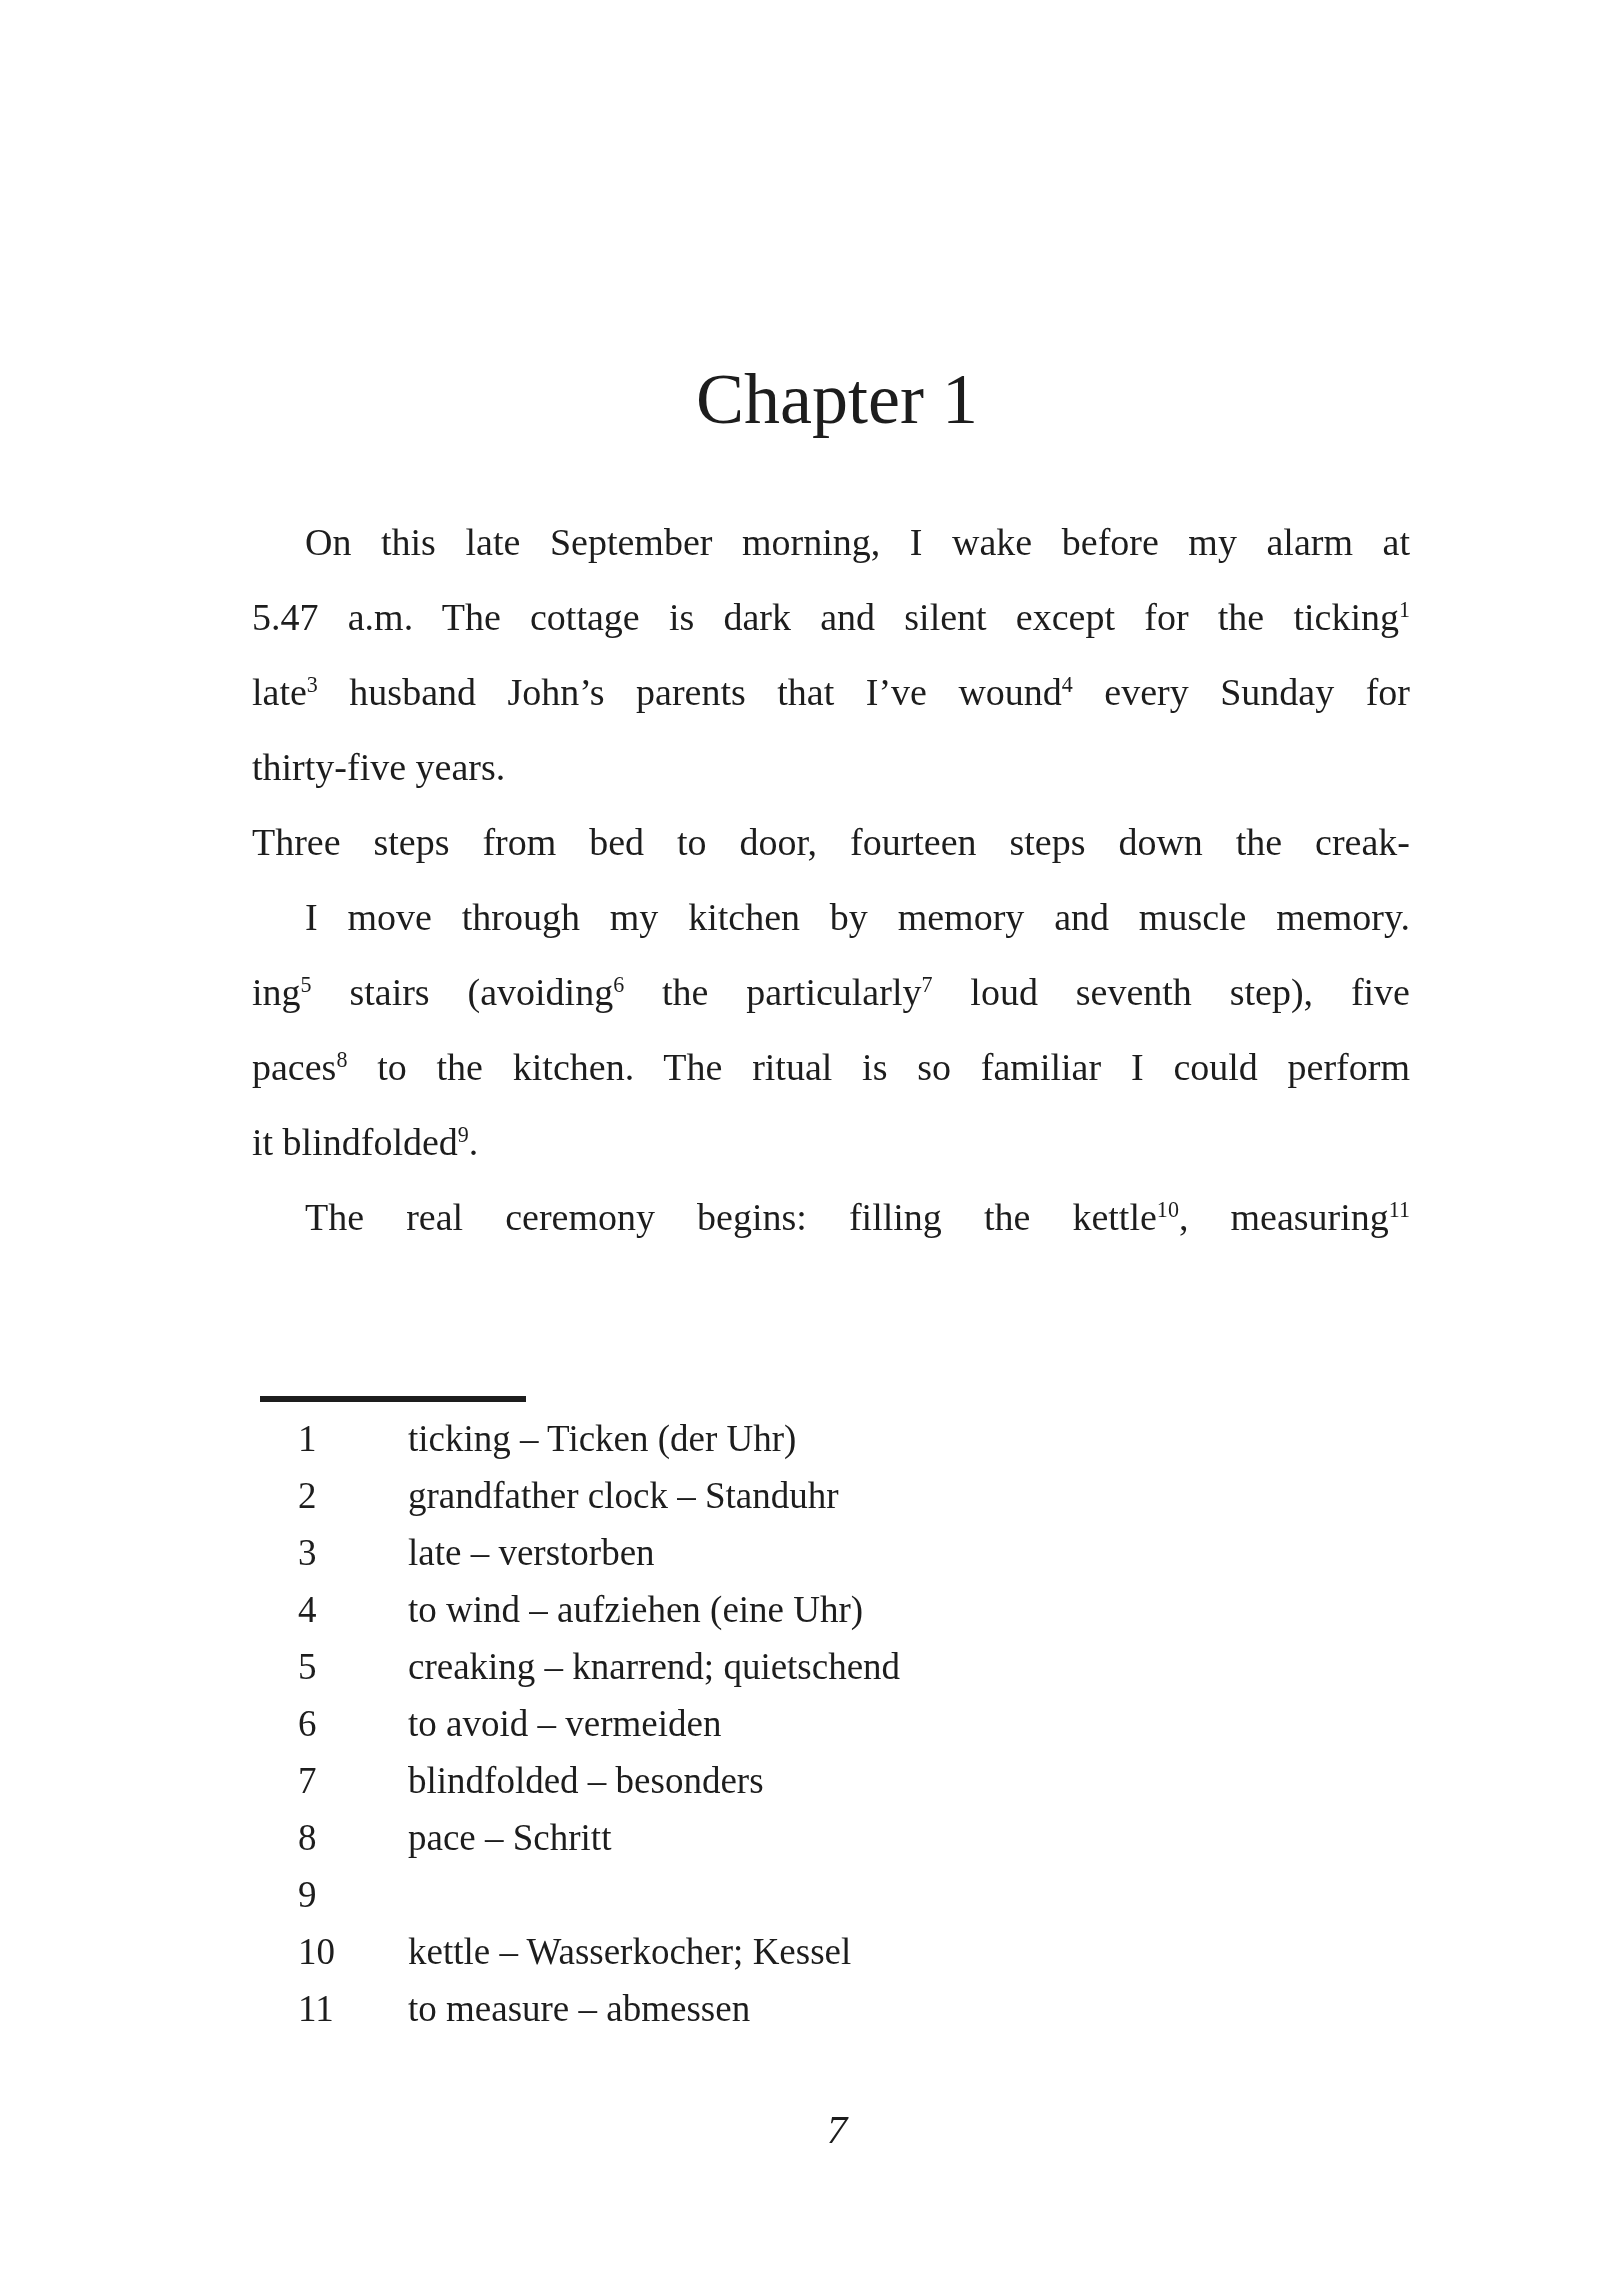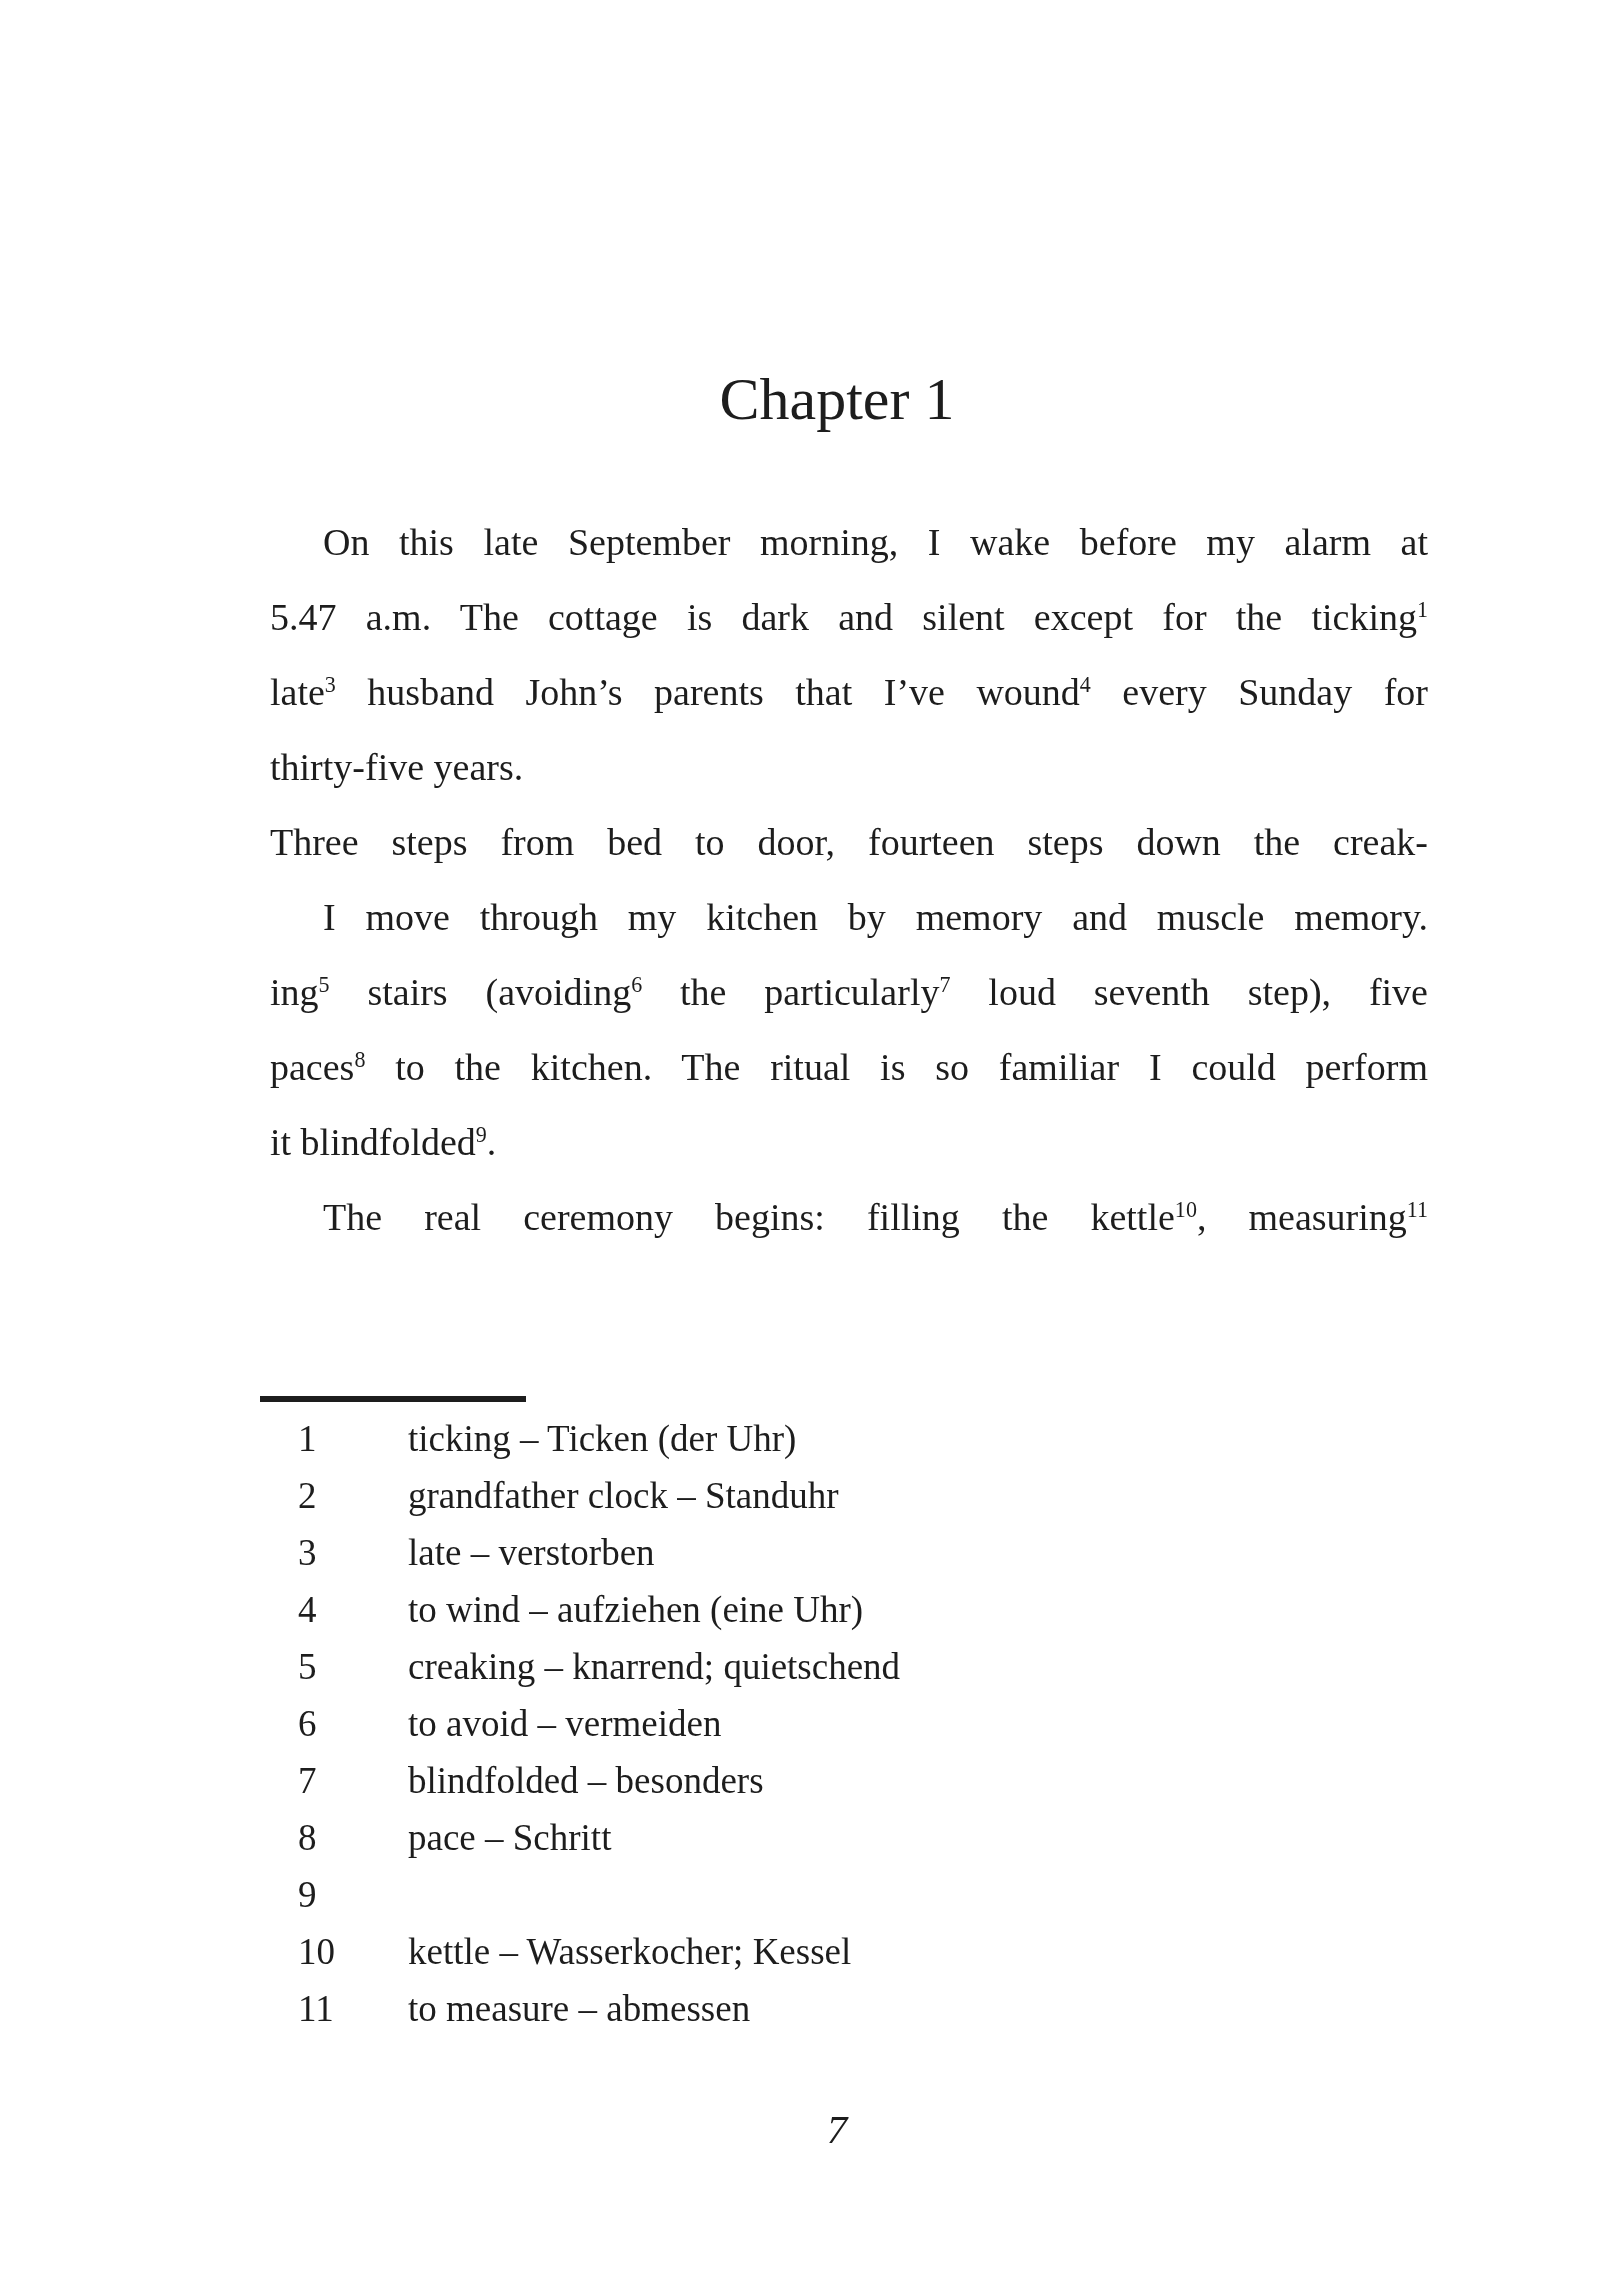"Chapter 1" .chapter-heading { font-size: 60px -> 72px }
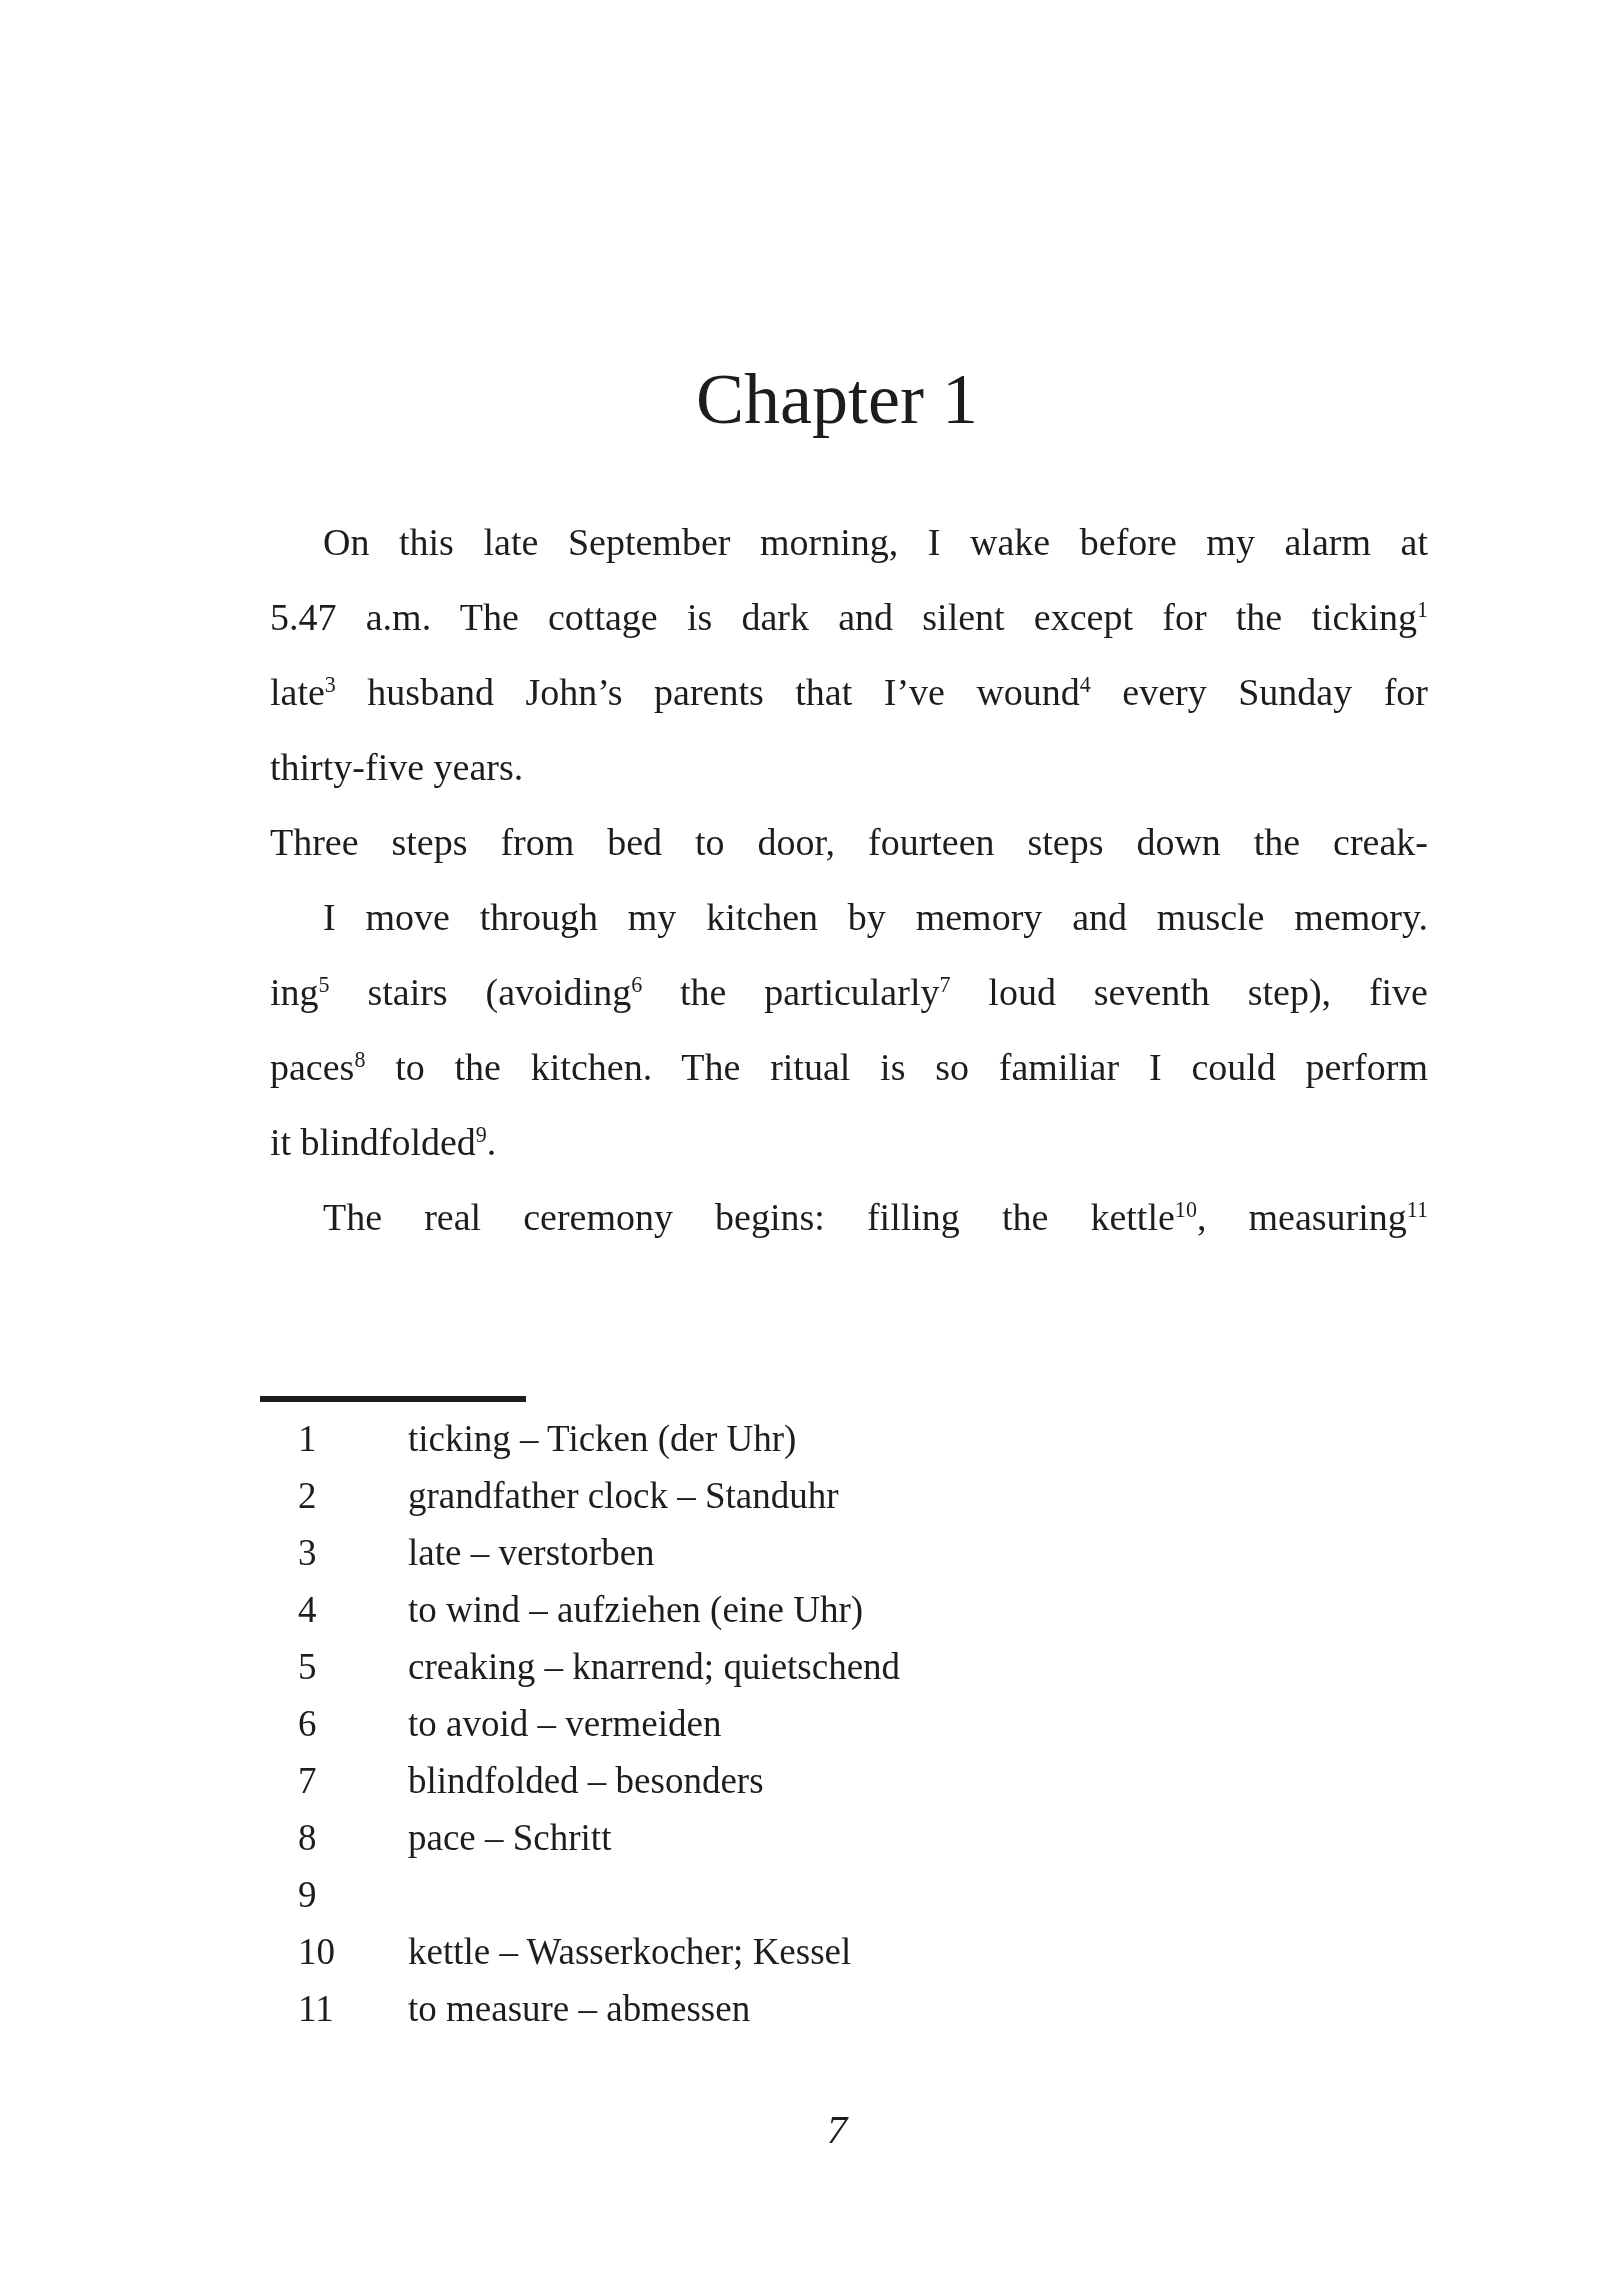"On this late September morning," .body-text { left: 270px -> 252px }
